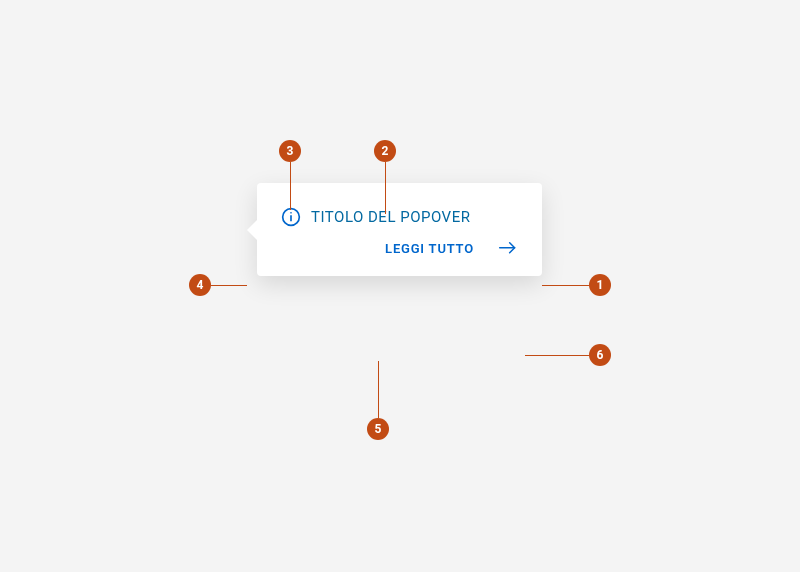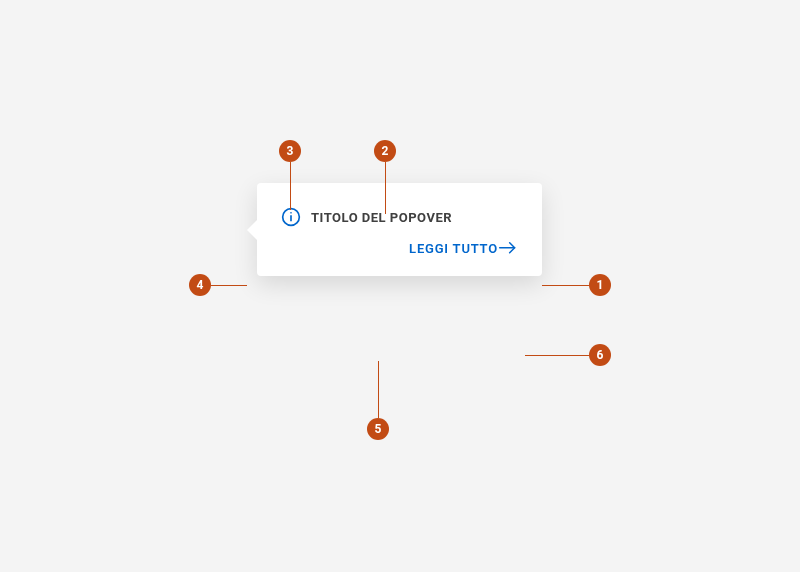"TITOLO DEL POPOVER" .popover-title { color: #404040 -> #0369a1; font-size: 13px -> 15px; font-weight: 700 -> 400 }
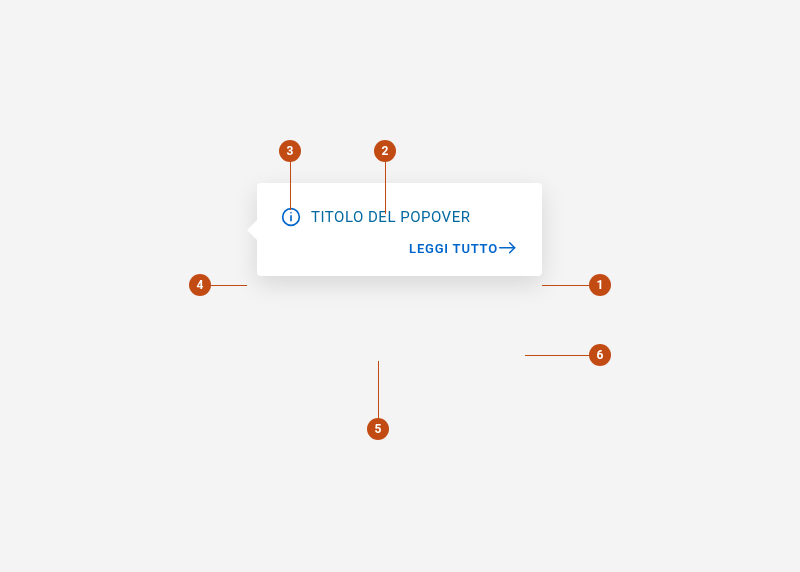"LEGGI TUTTO" .read-more { gap: 0 -> 24px }
